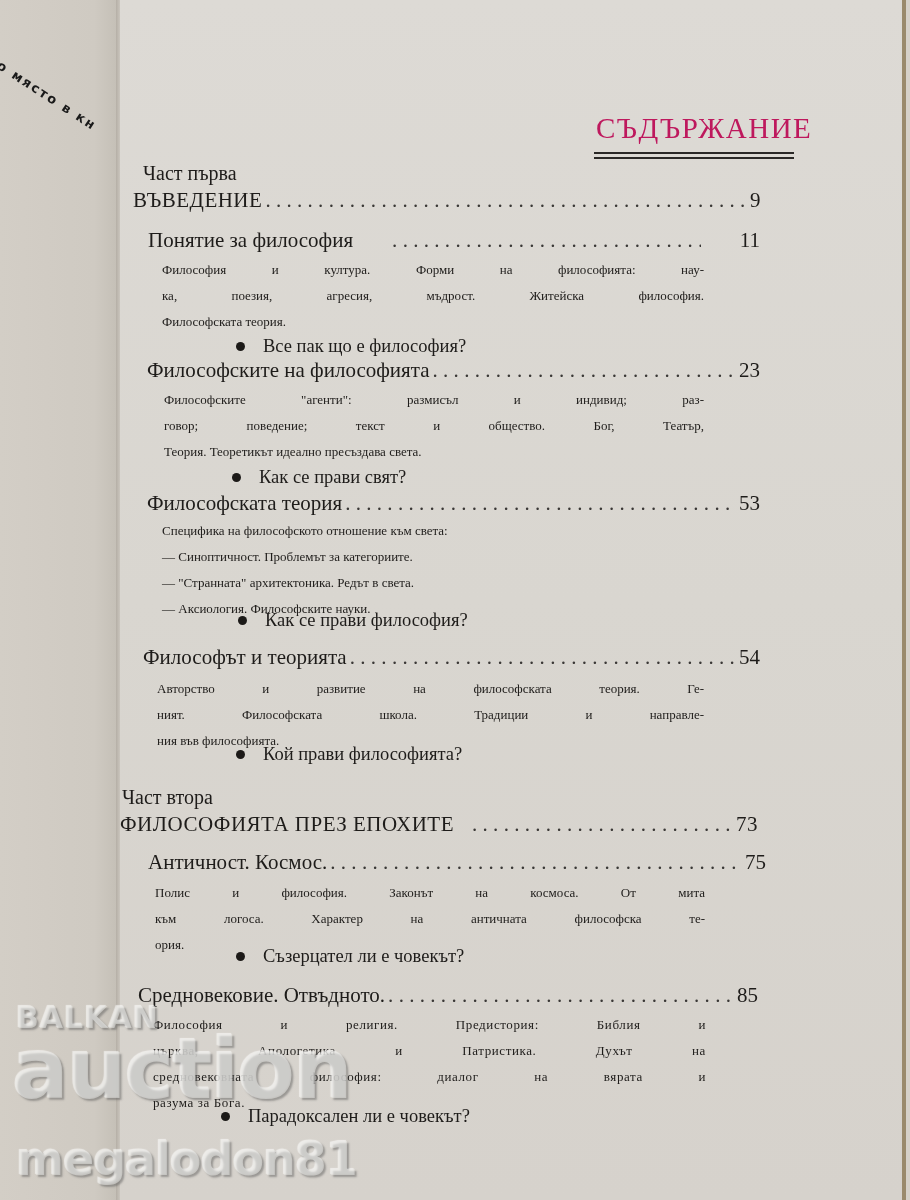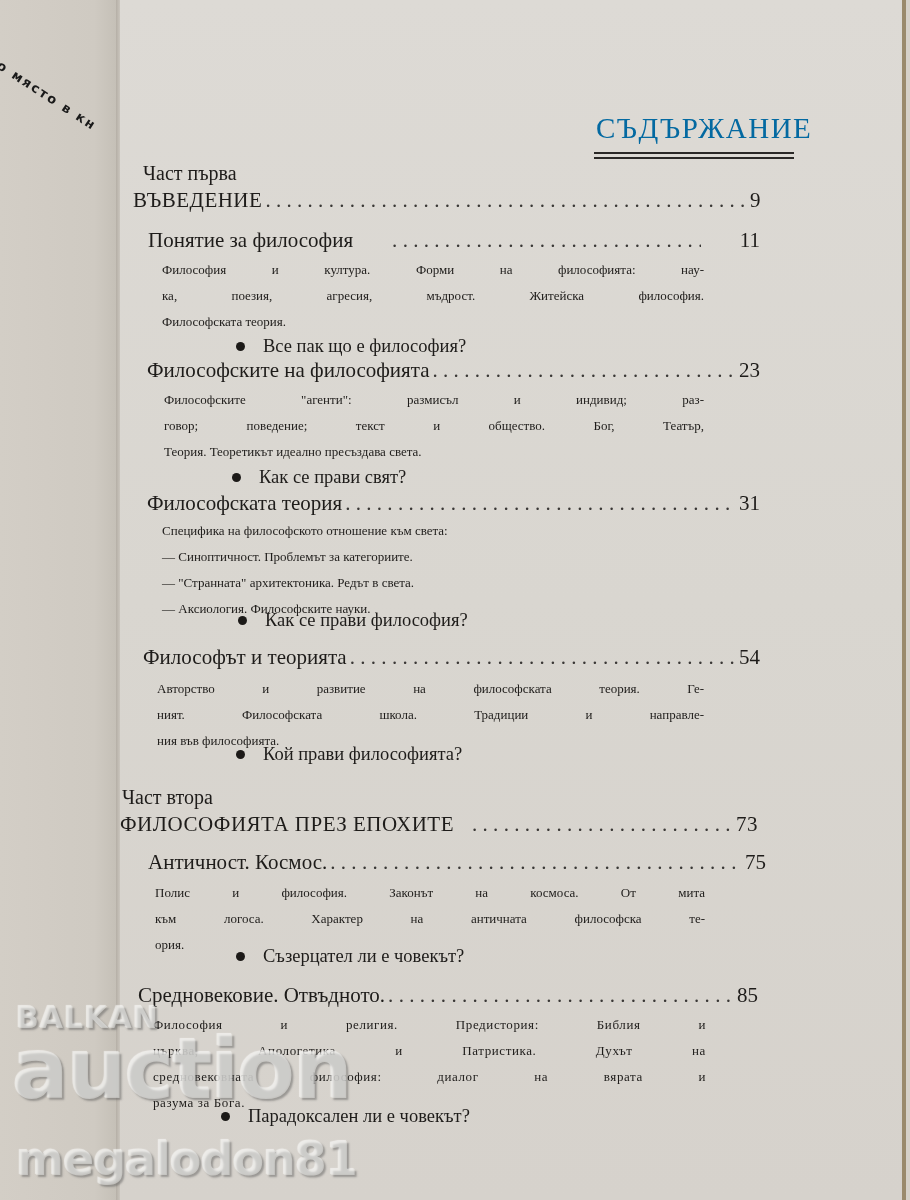"СЪДЪРЖАНИЕ" .toc-title { color: #0369a1 -> #be185d }
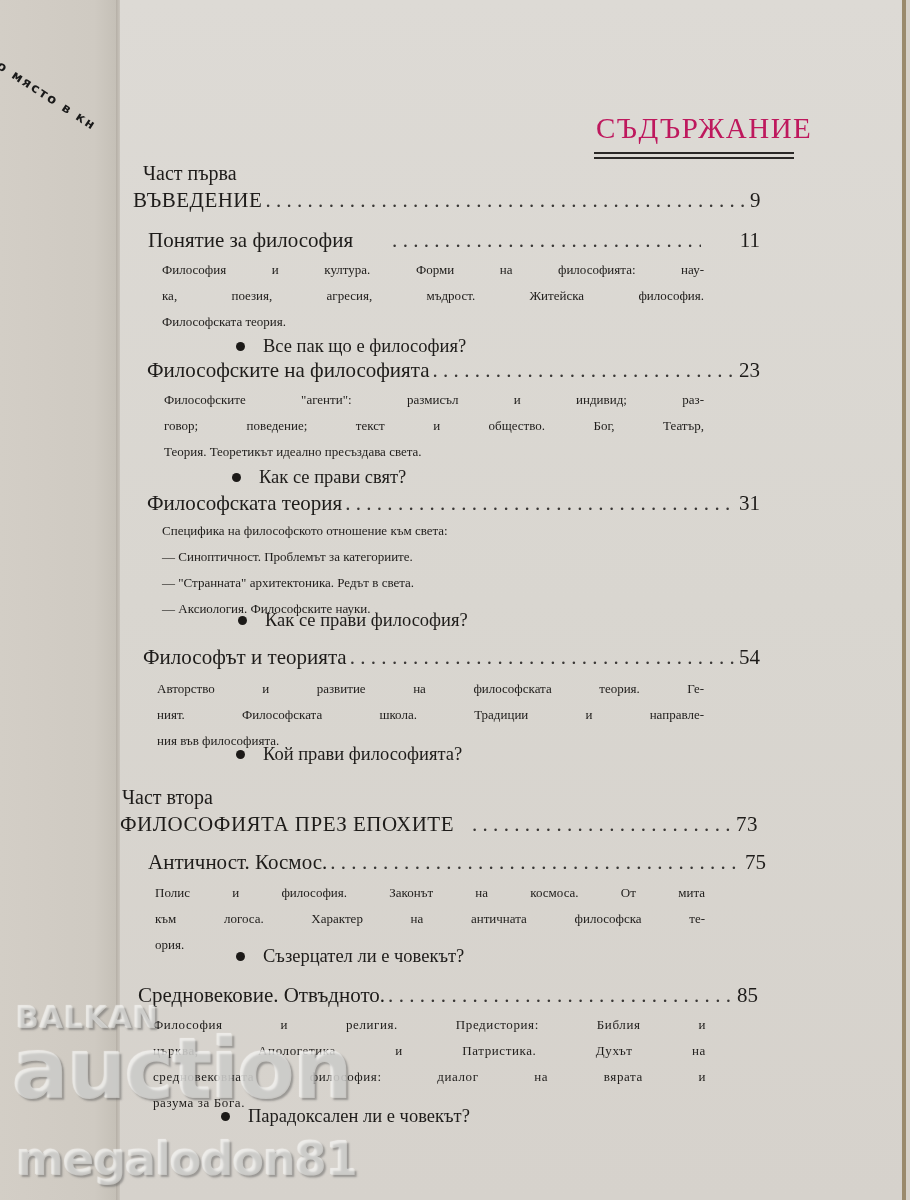"31" span.page-num { text: 31 -> 53 }
